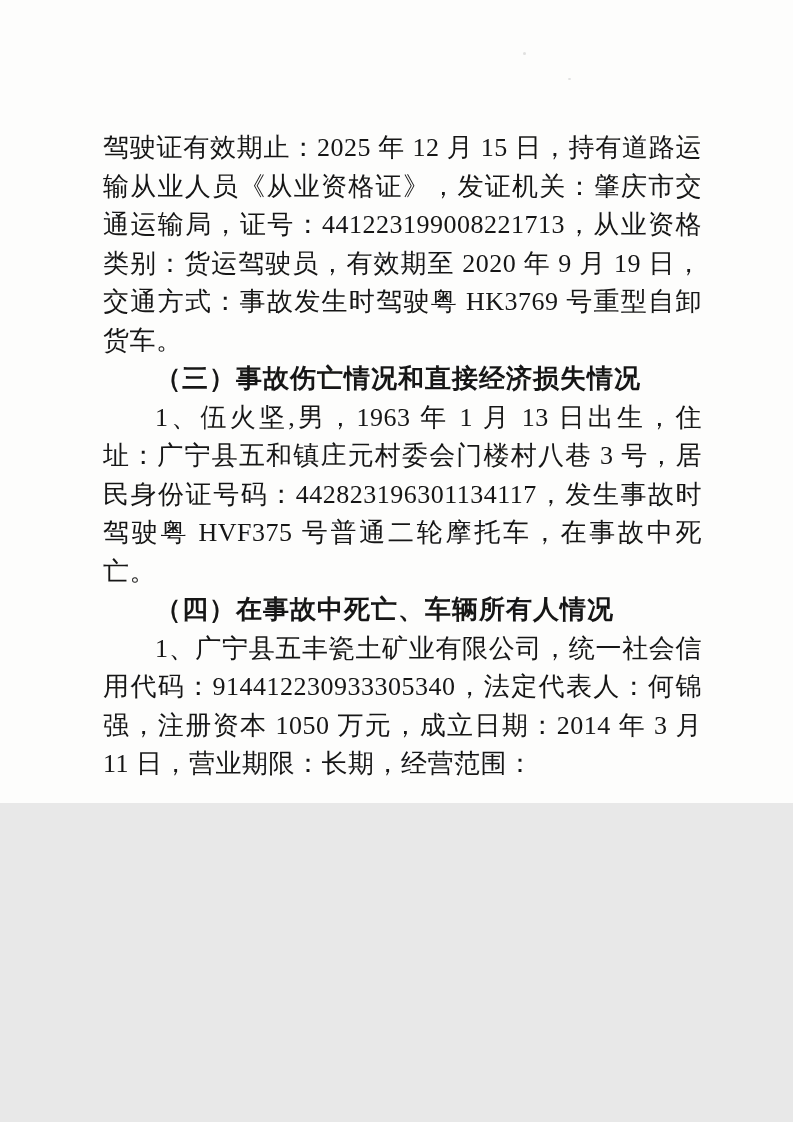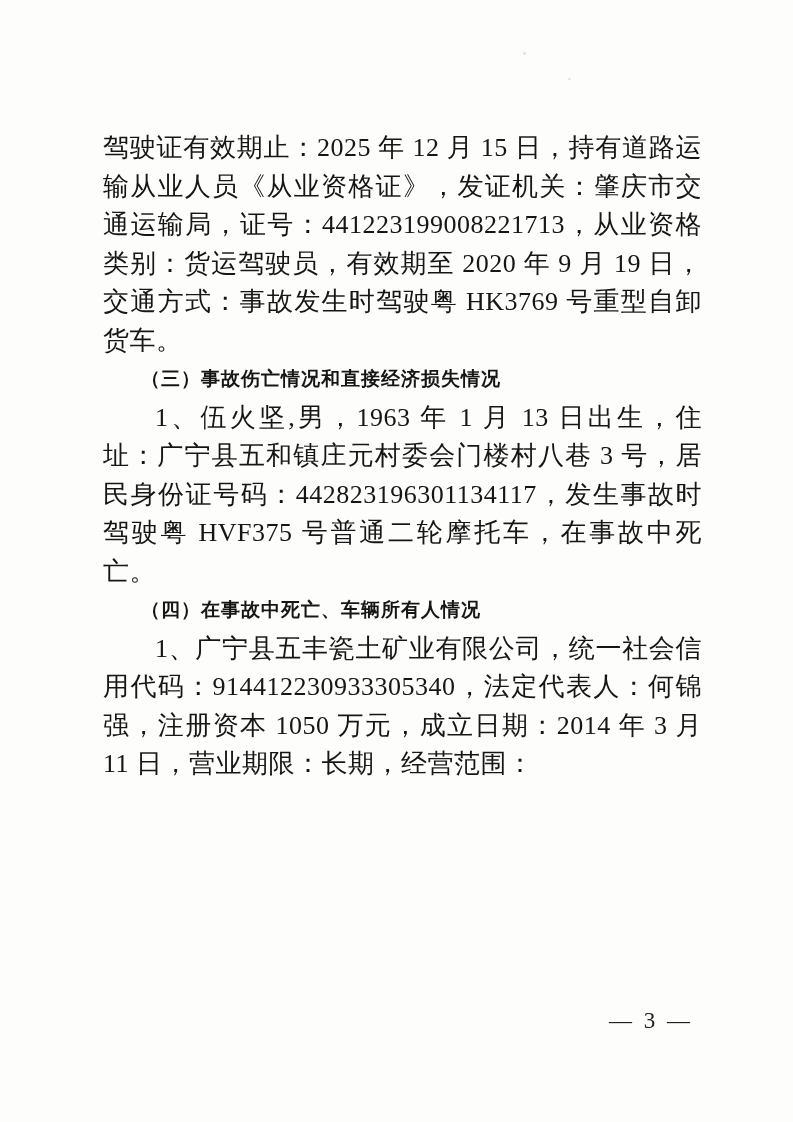"驾驶证有效期止：2025 年 12 月 15" .sheet { height: 1122px -> 803px }
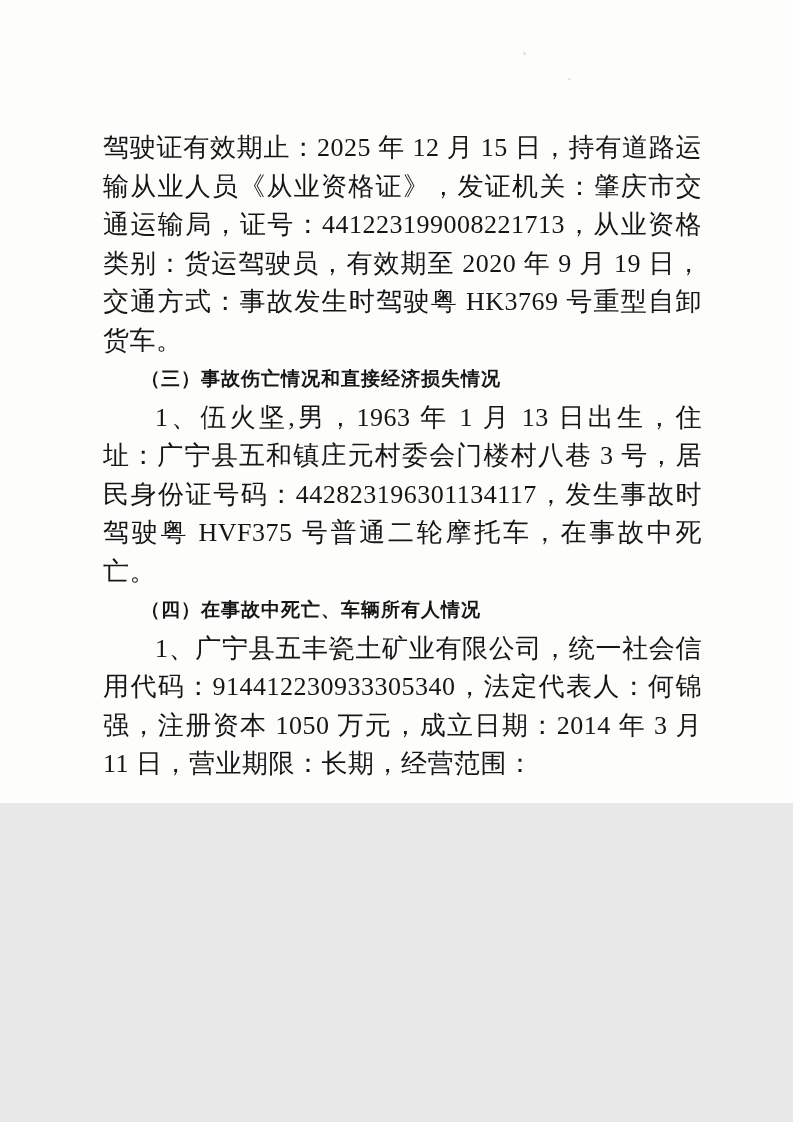"（三）事故伤亡情况和直接经济损失情况" .heading { font-size: 19px -> 26px }
